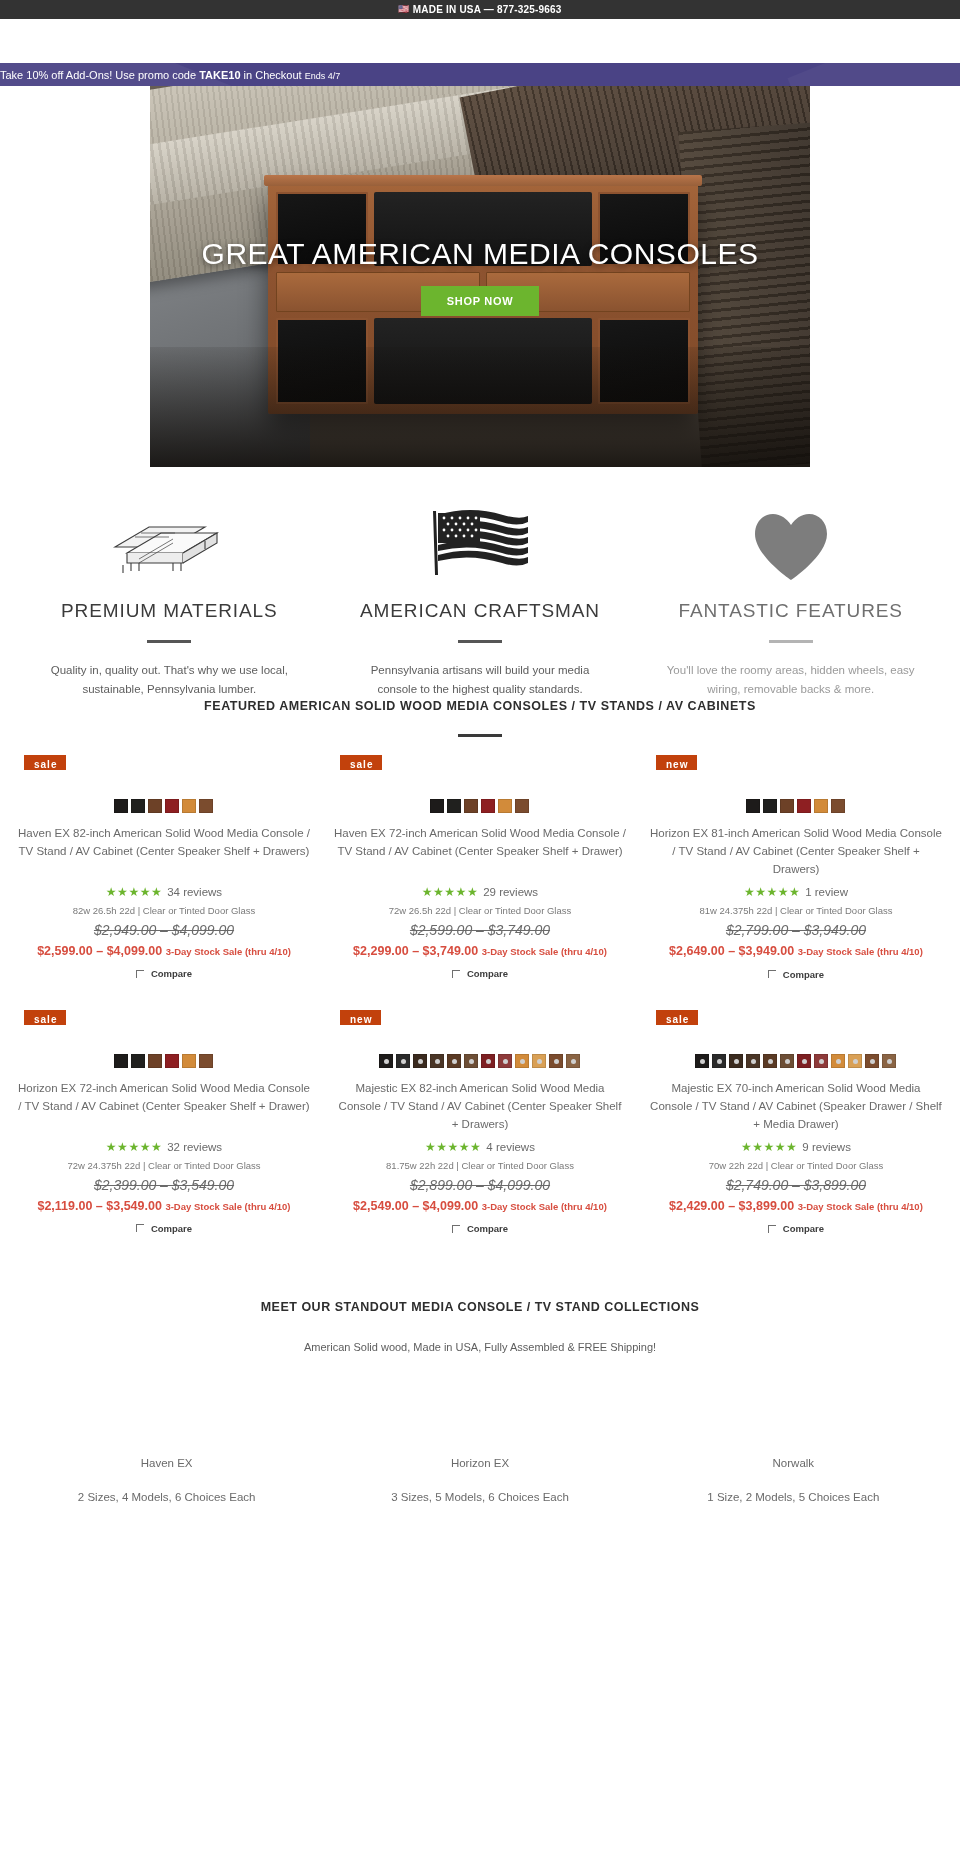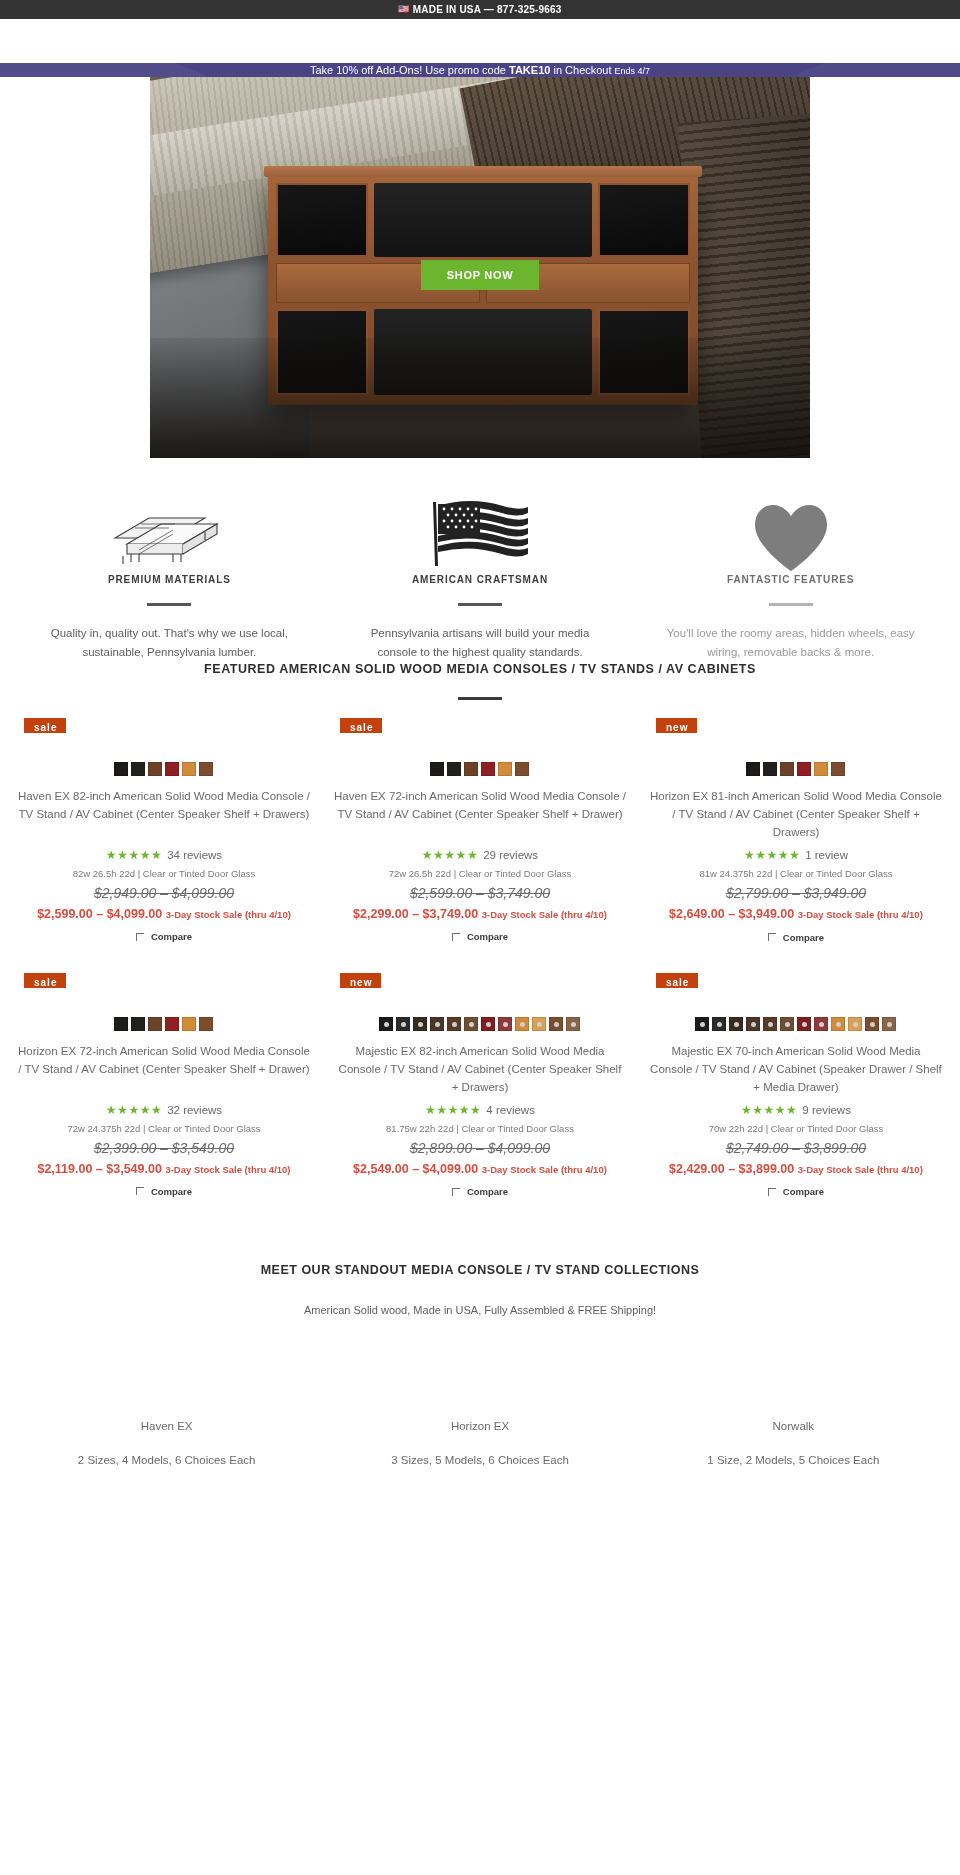"Take 10% off Add-Ons! Use" .promo { height: 14px -> 23px; justify-content: center -> none }
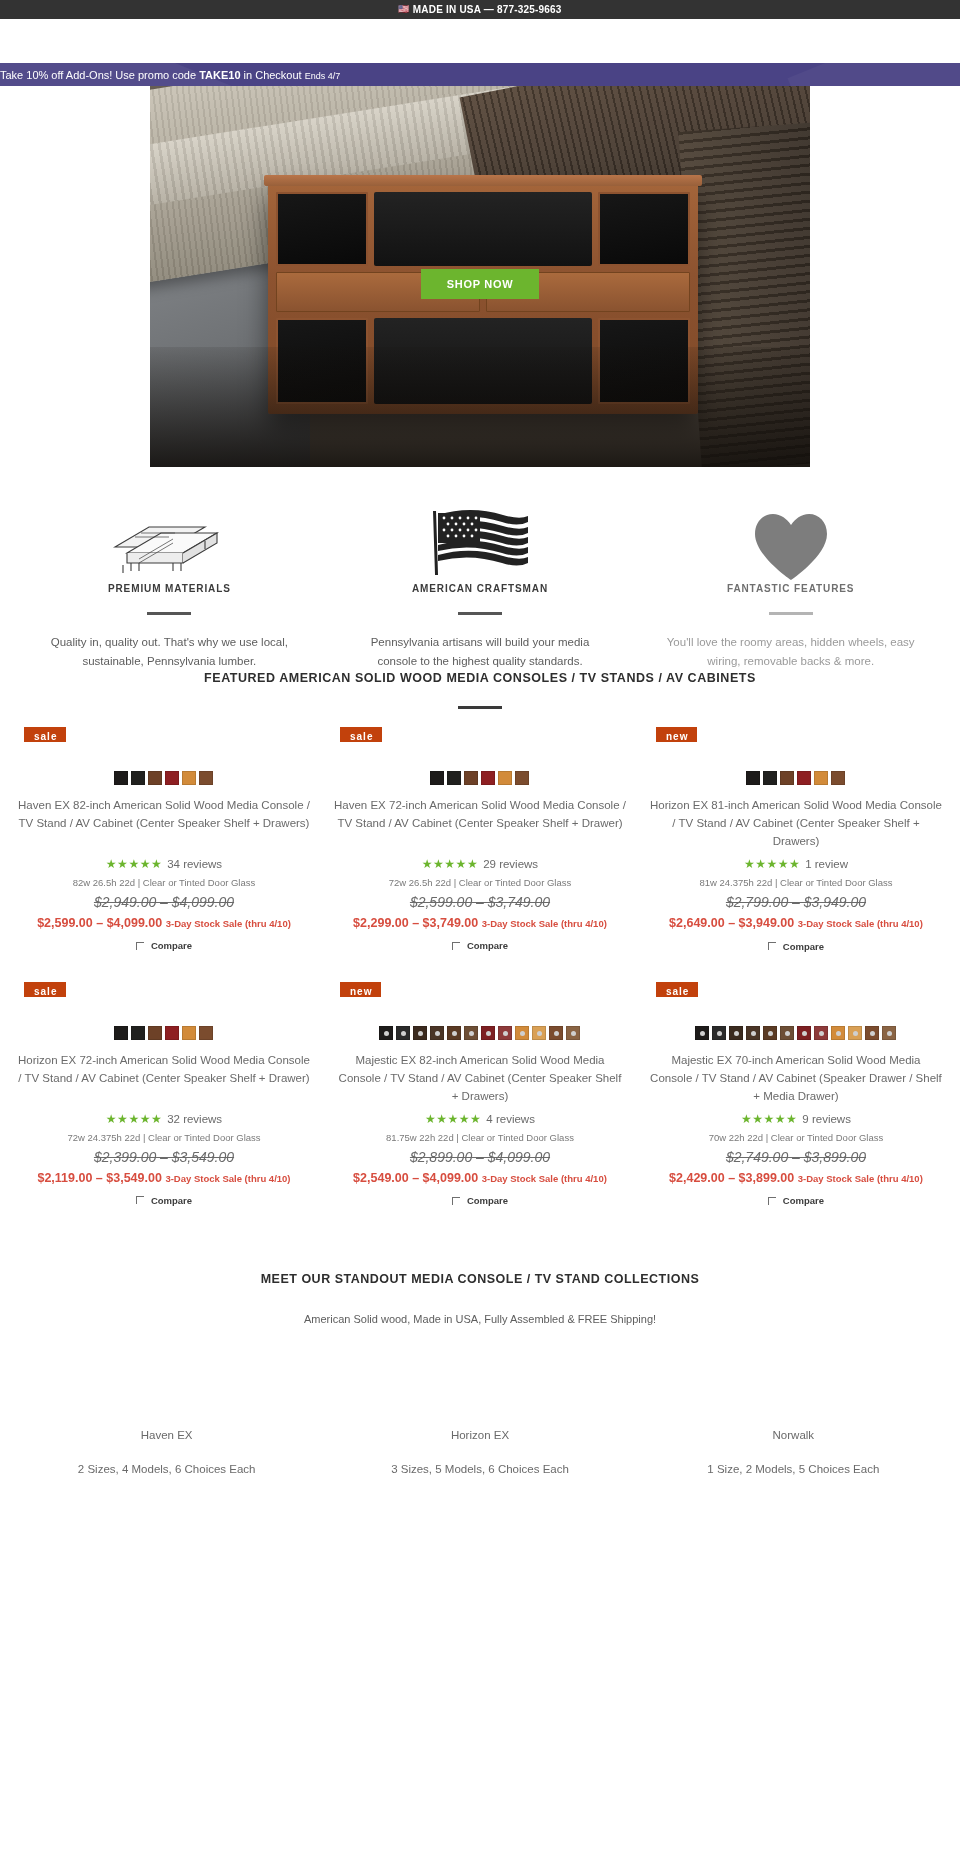"GREAT AMERICAN MEDIA CONSOLES" div.hero-title { html: none -> <div>GREAT AMERICAN MEDIA CONSOLES</div> }
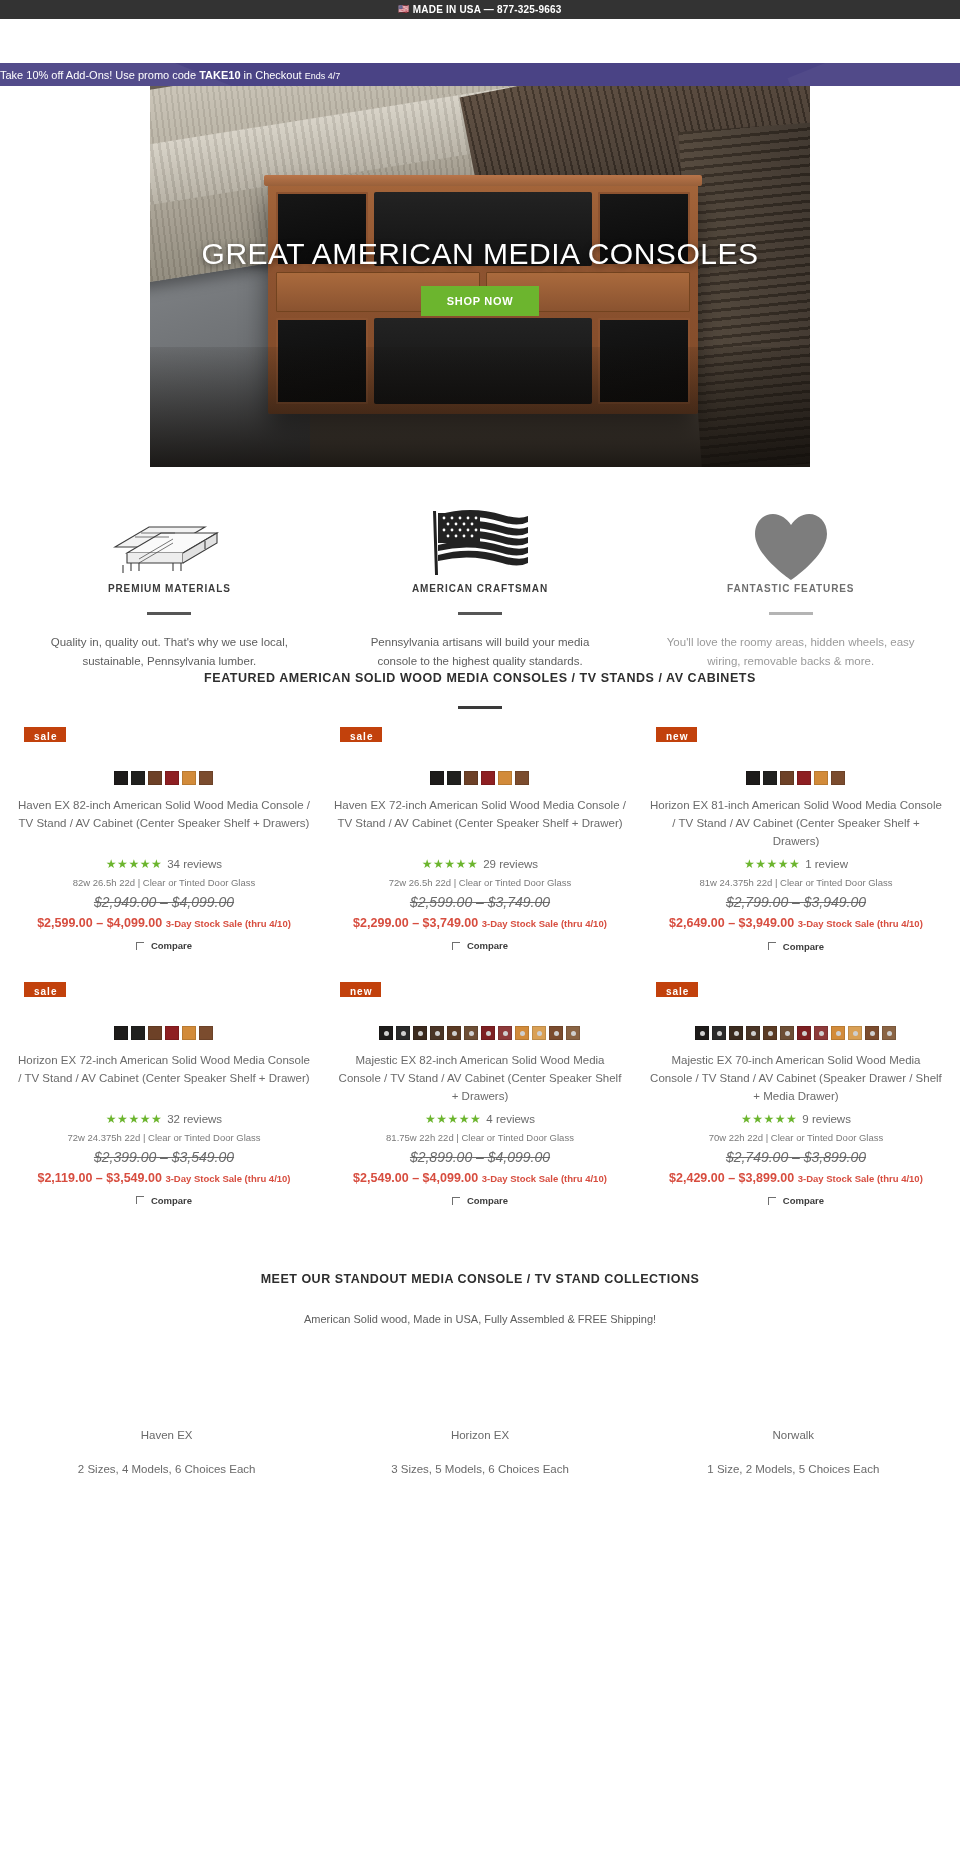"PREMIUM MATERIALS" .feat-title { font-size: 10px -> 19px; font-weight: bold -> normal; margin-top: none -> 17px }
